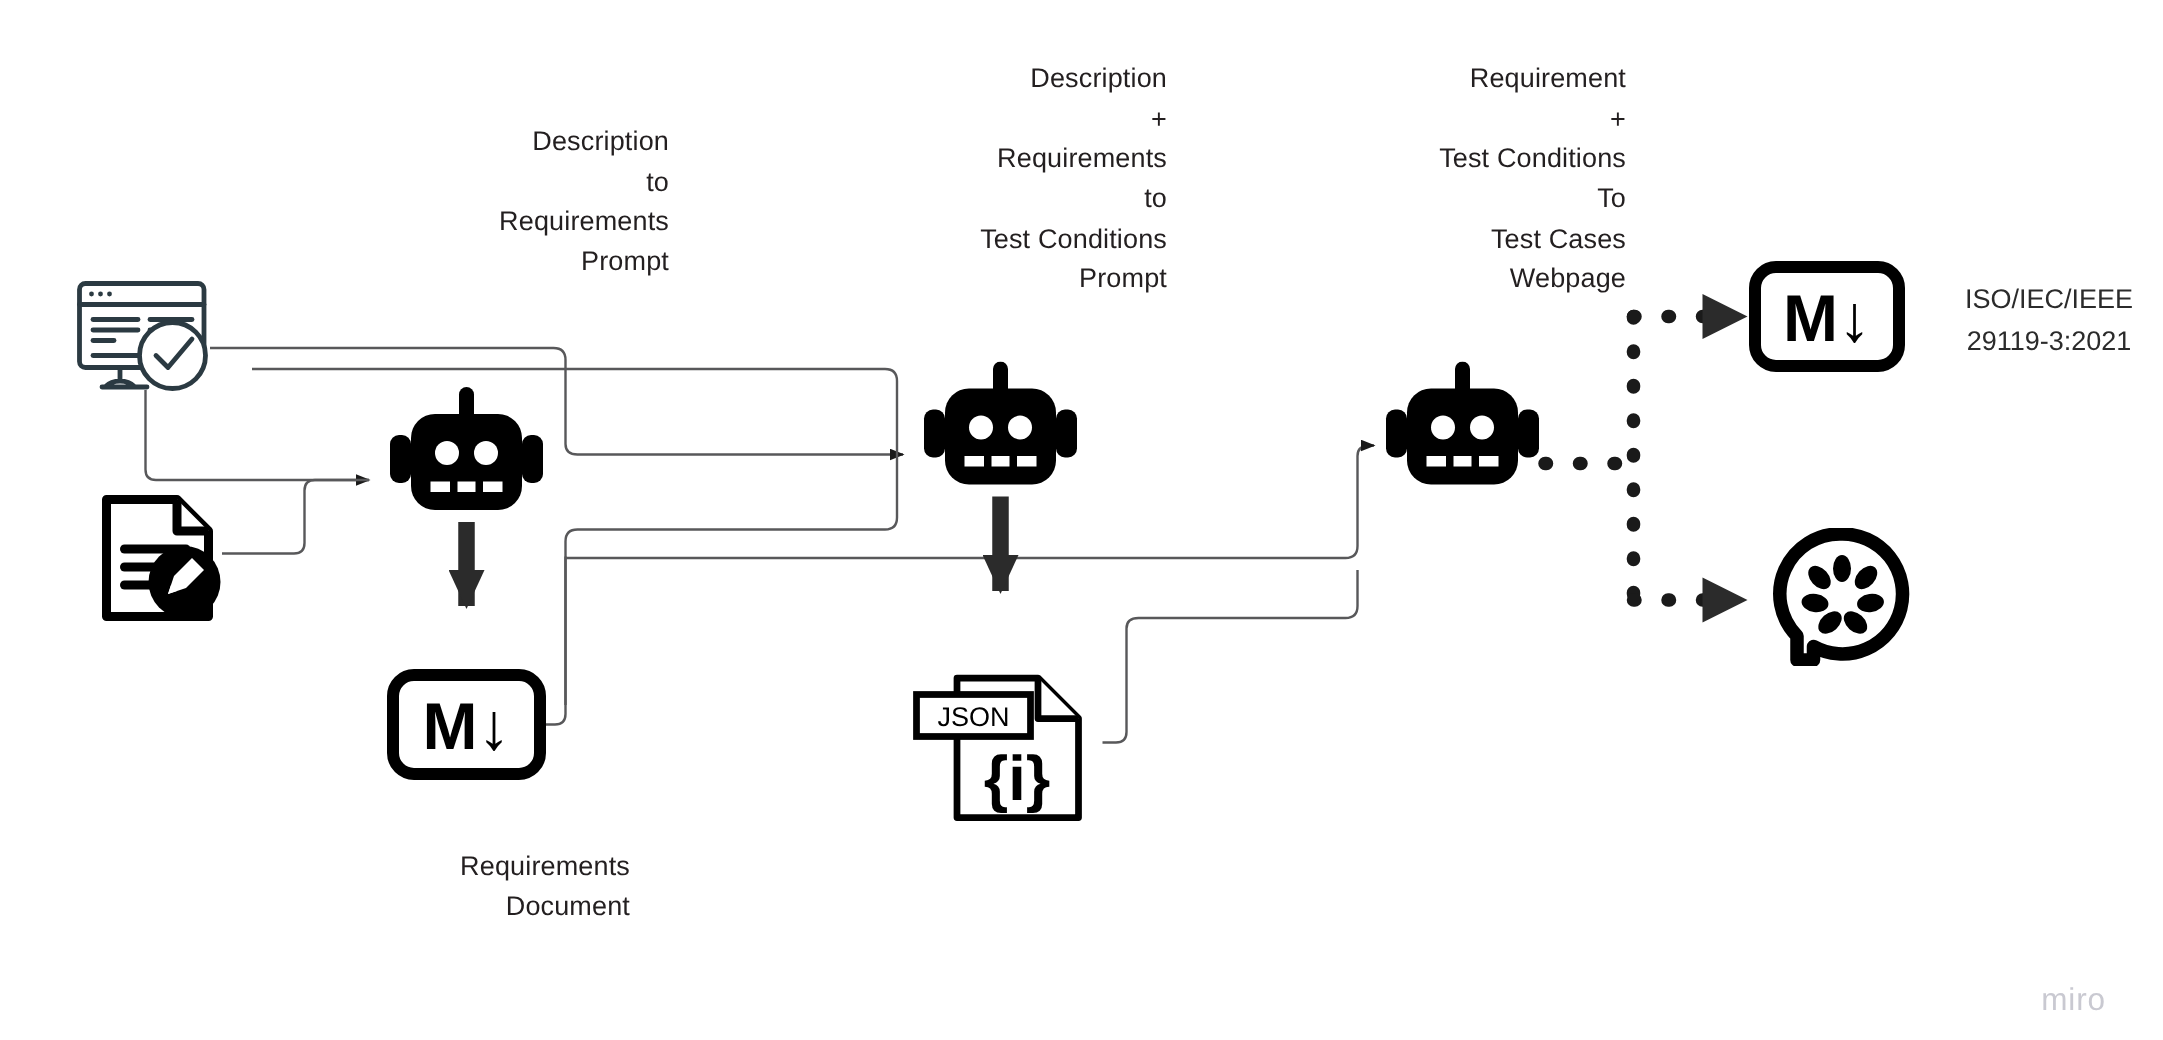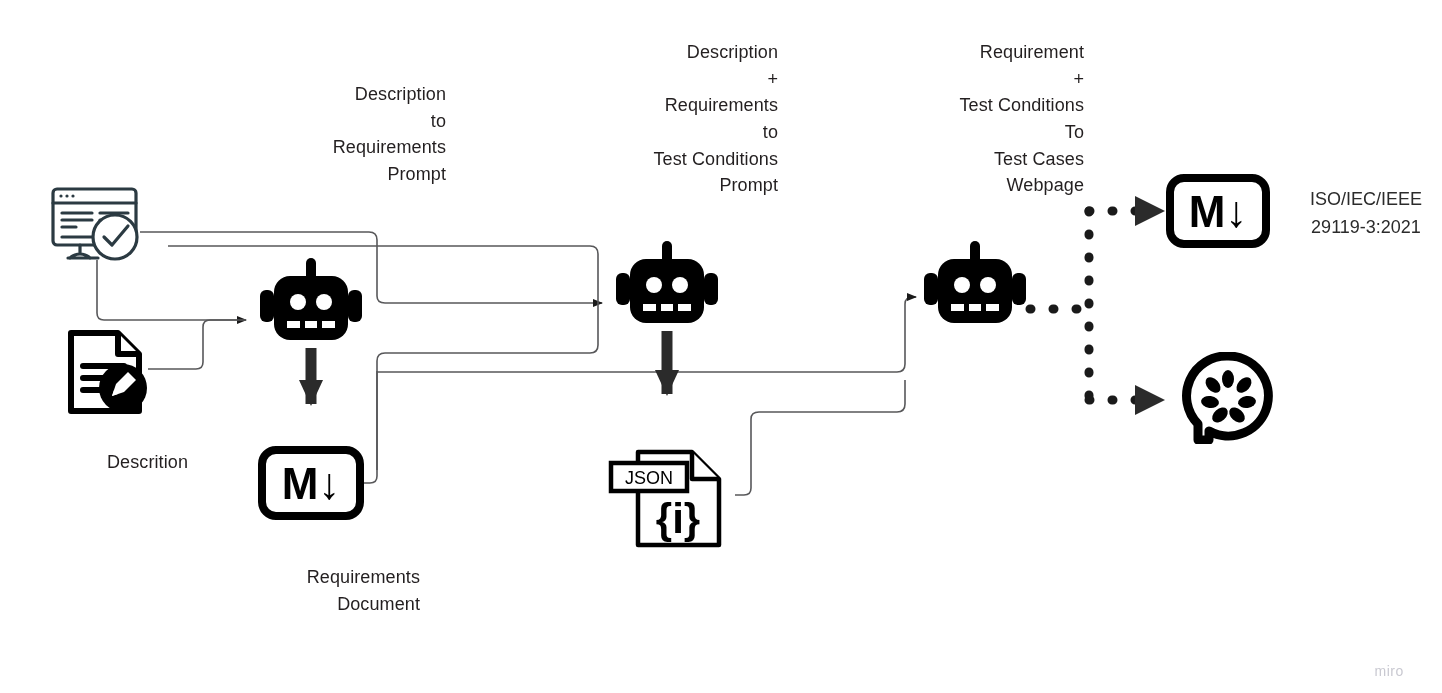"Descrition" div.lbl { html: <div>Descrition</div> -> none }
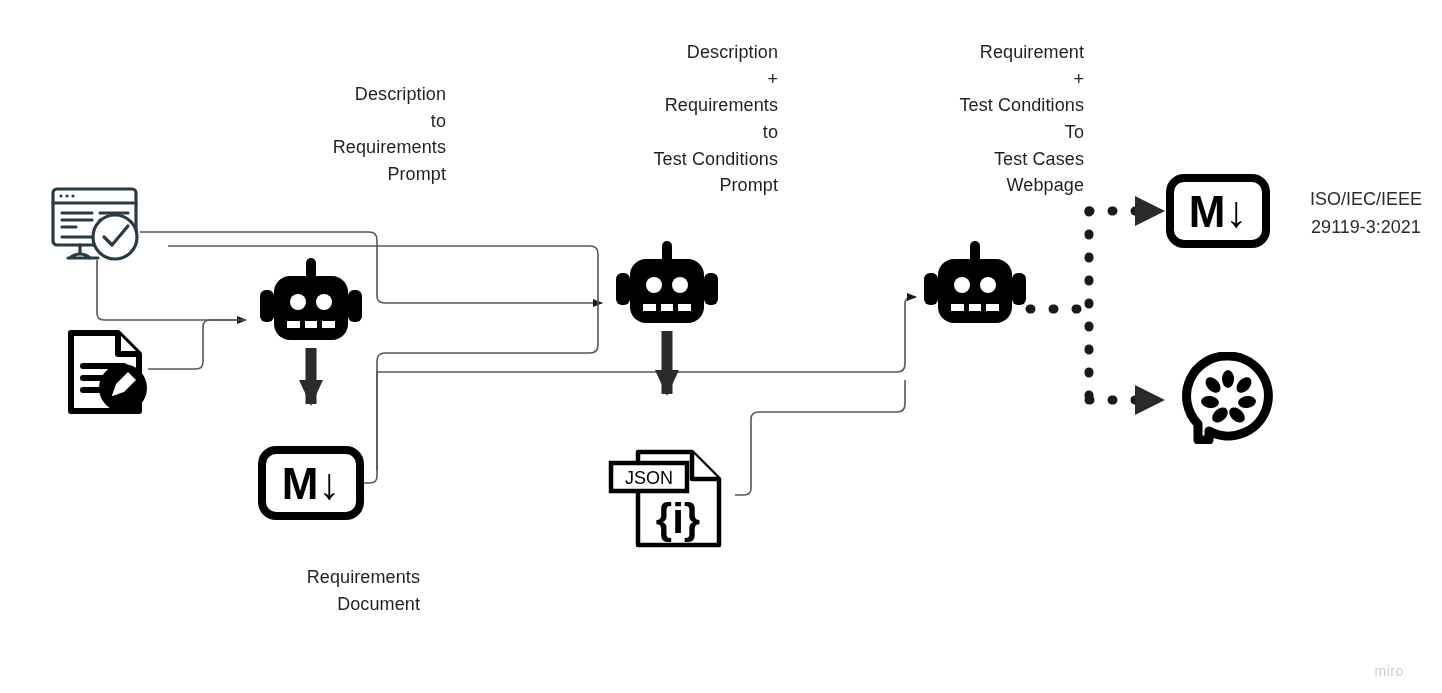"miro" .miro { font-size: 14px -> 21px }
